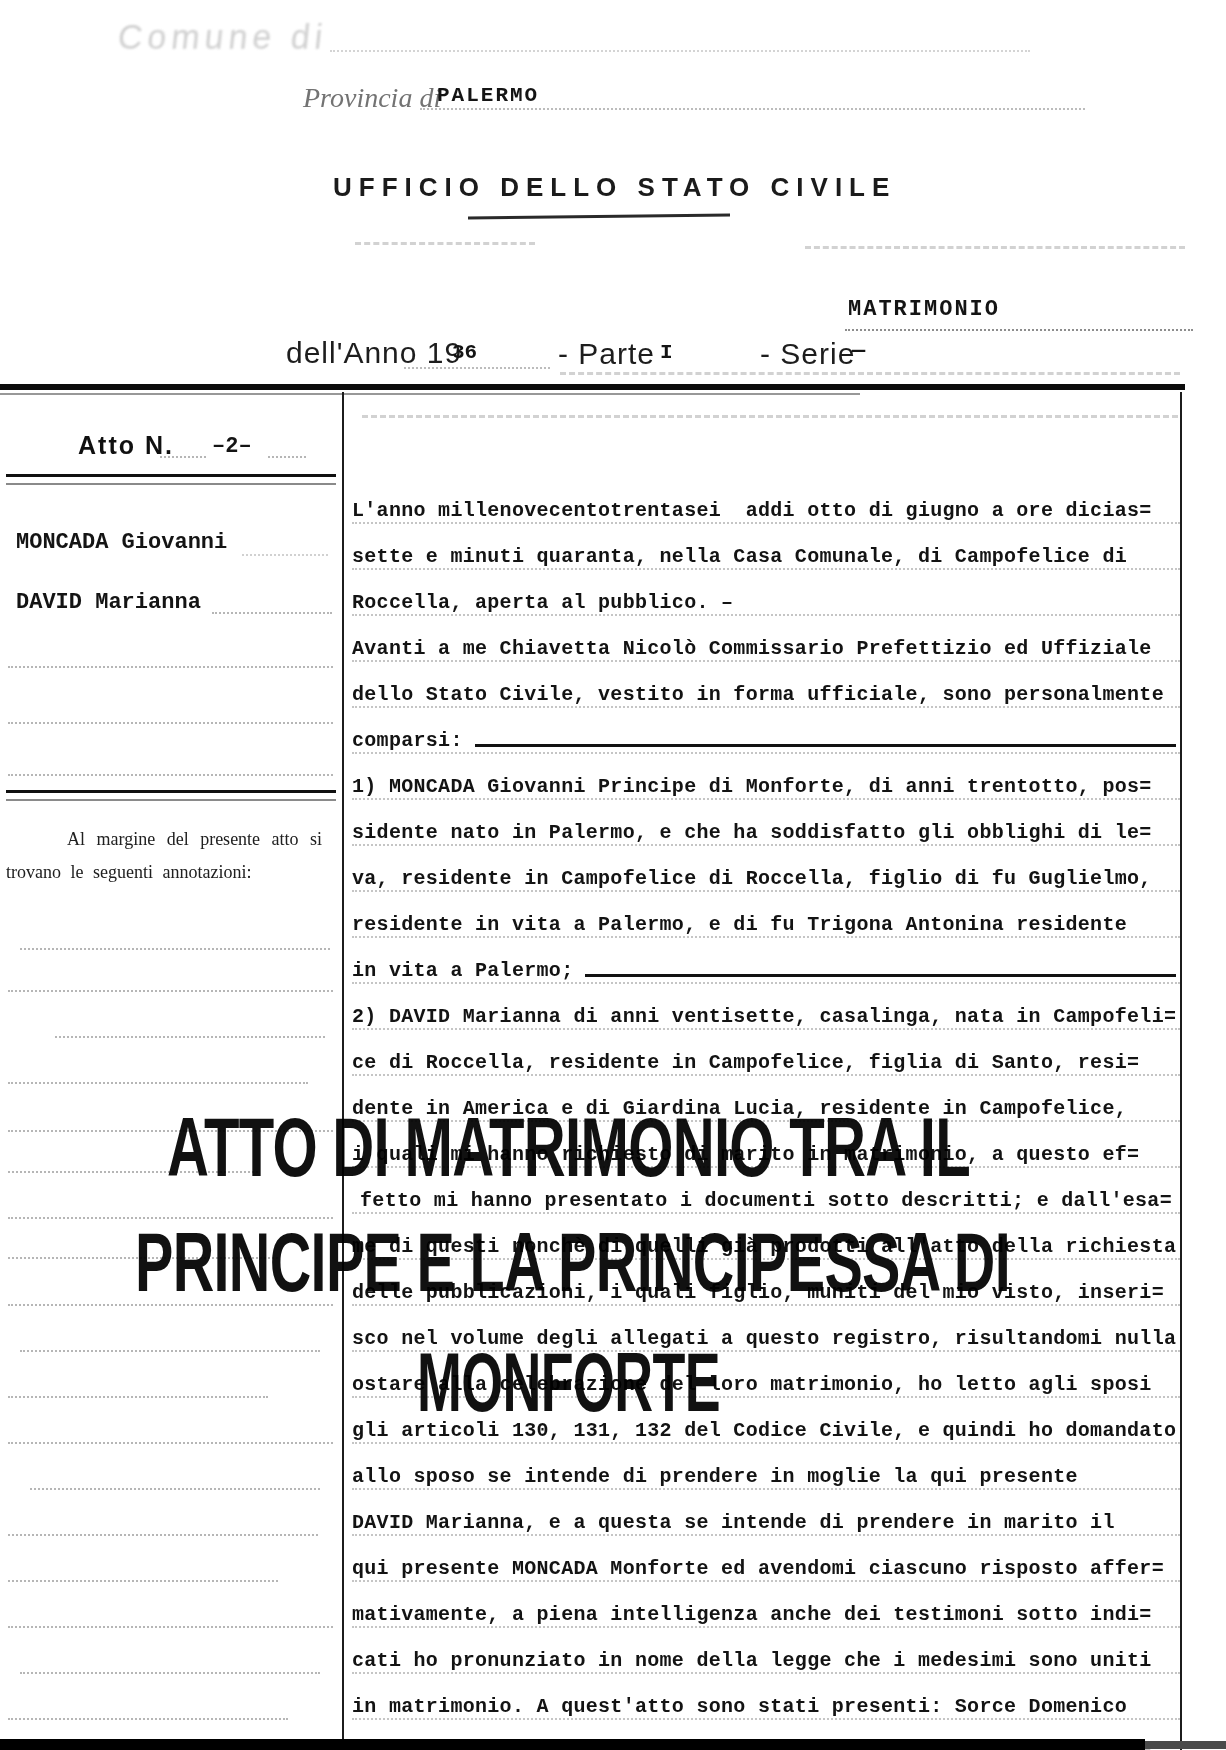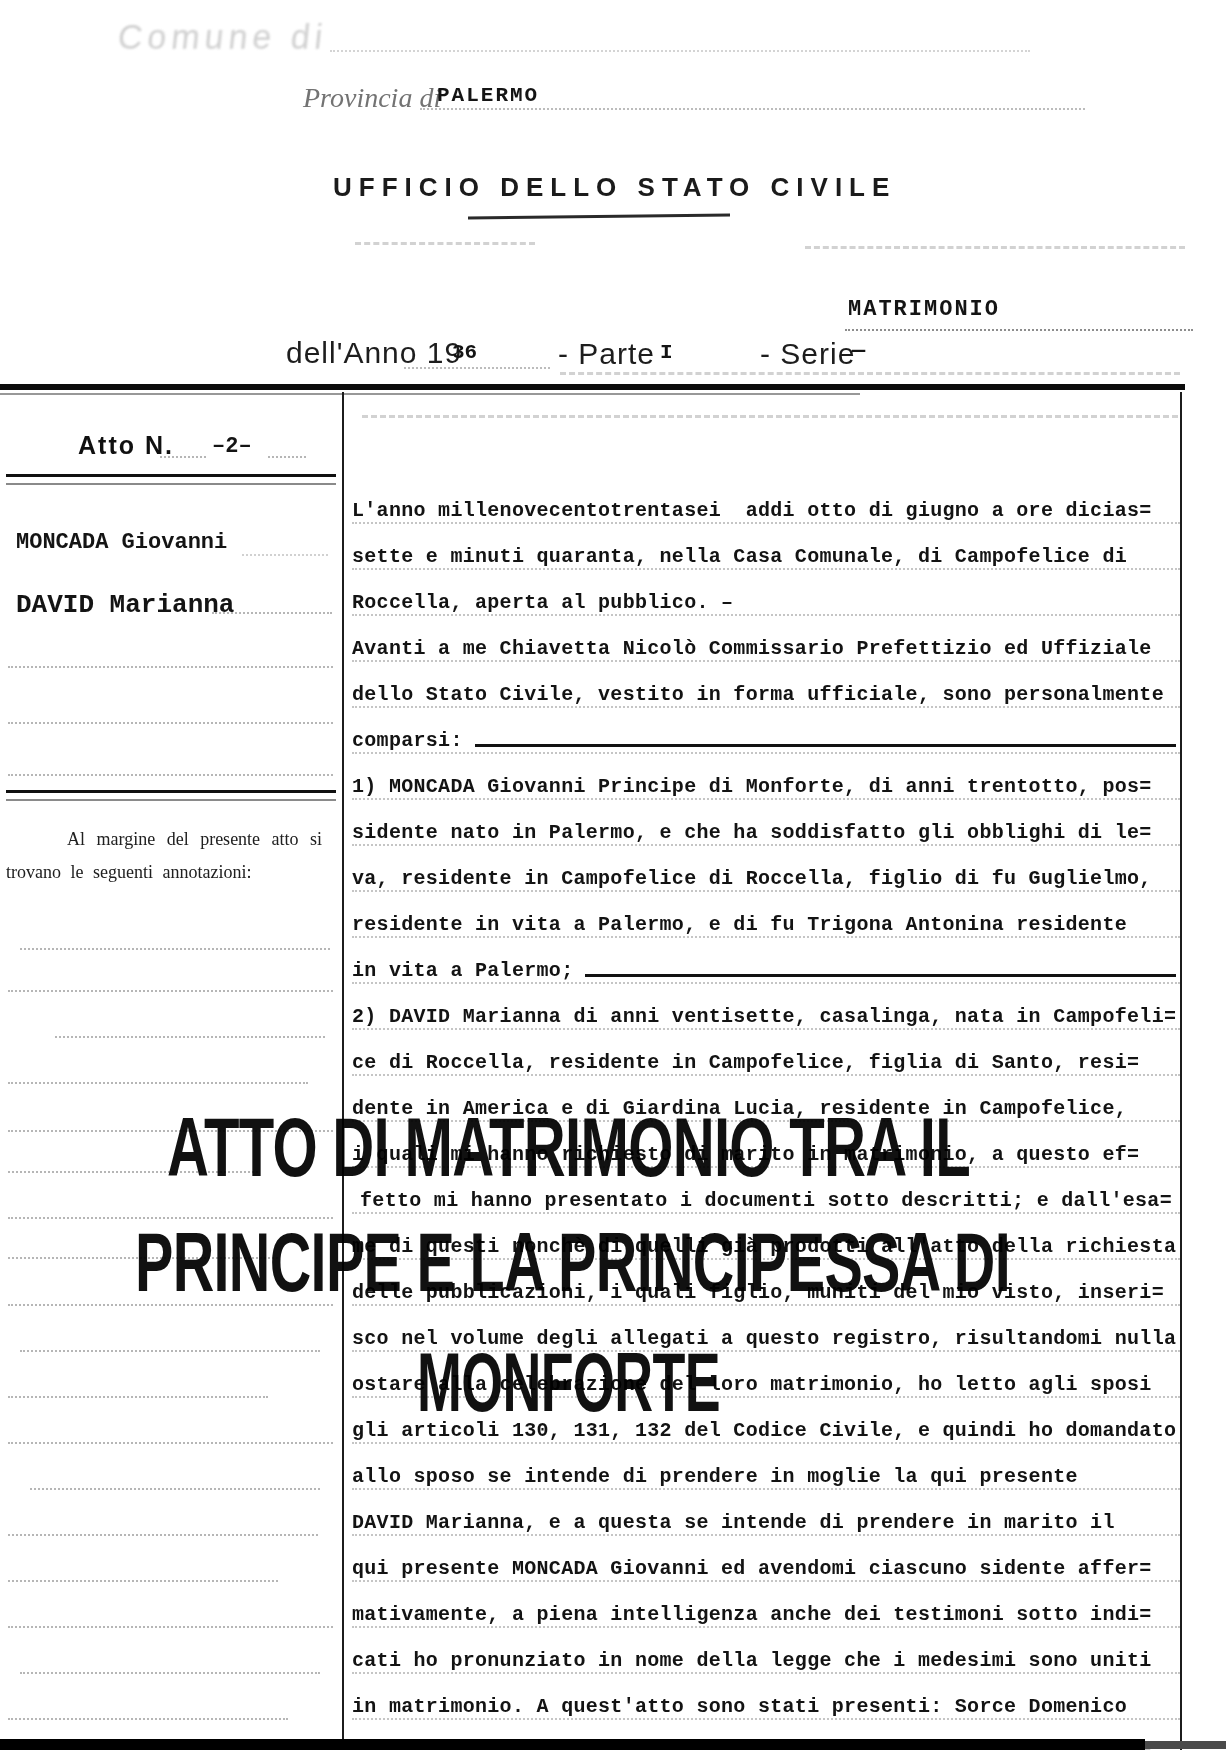"DAVID Marianna" div.abs { font-size: 26px -> 22px }
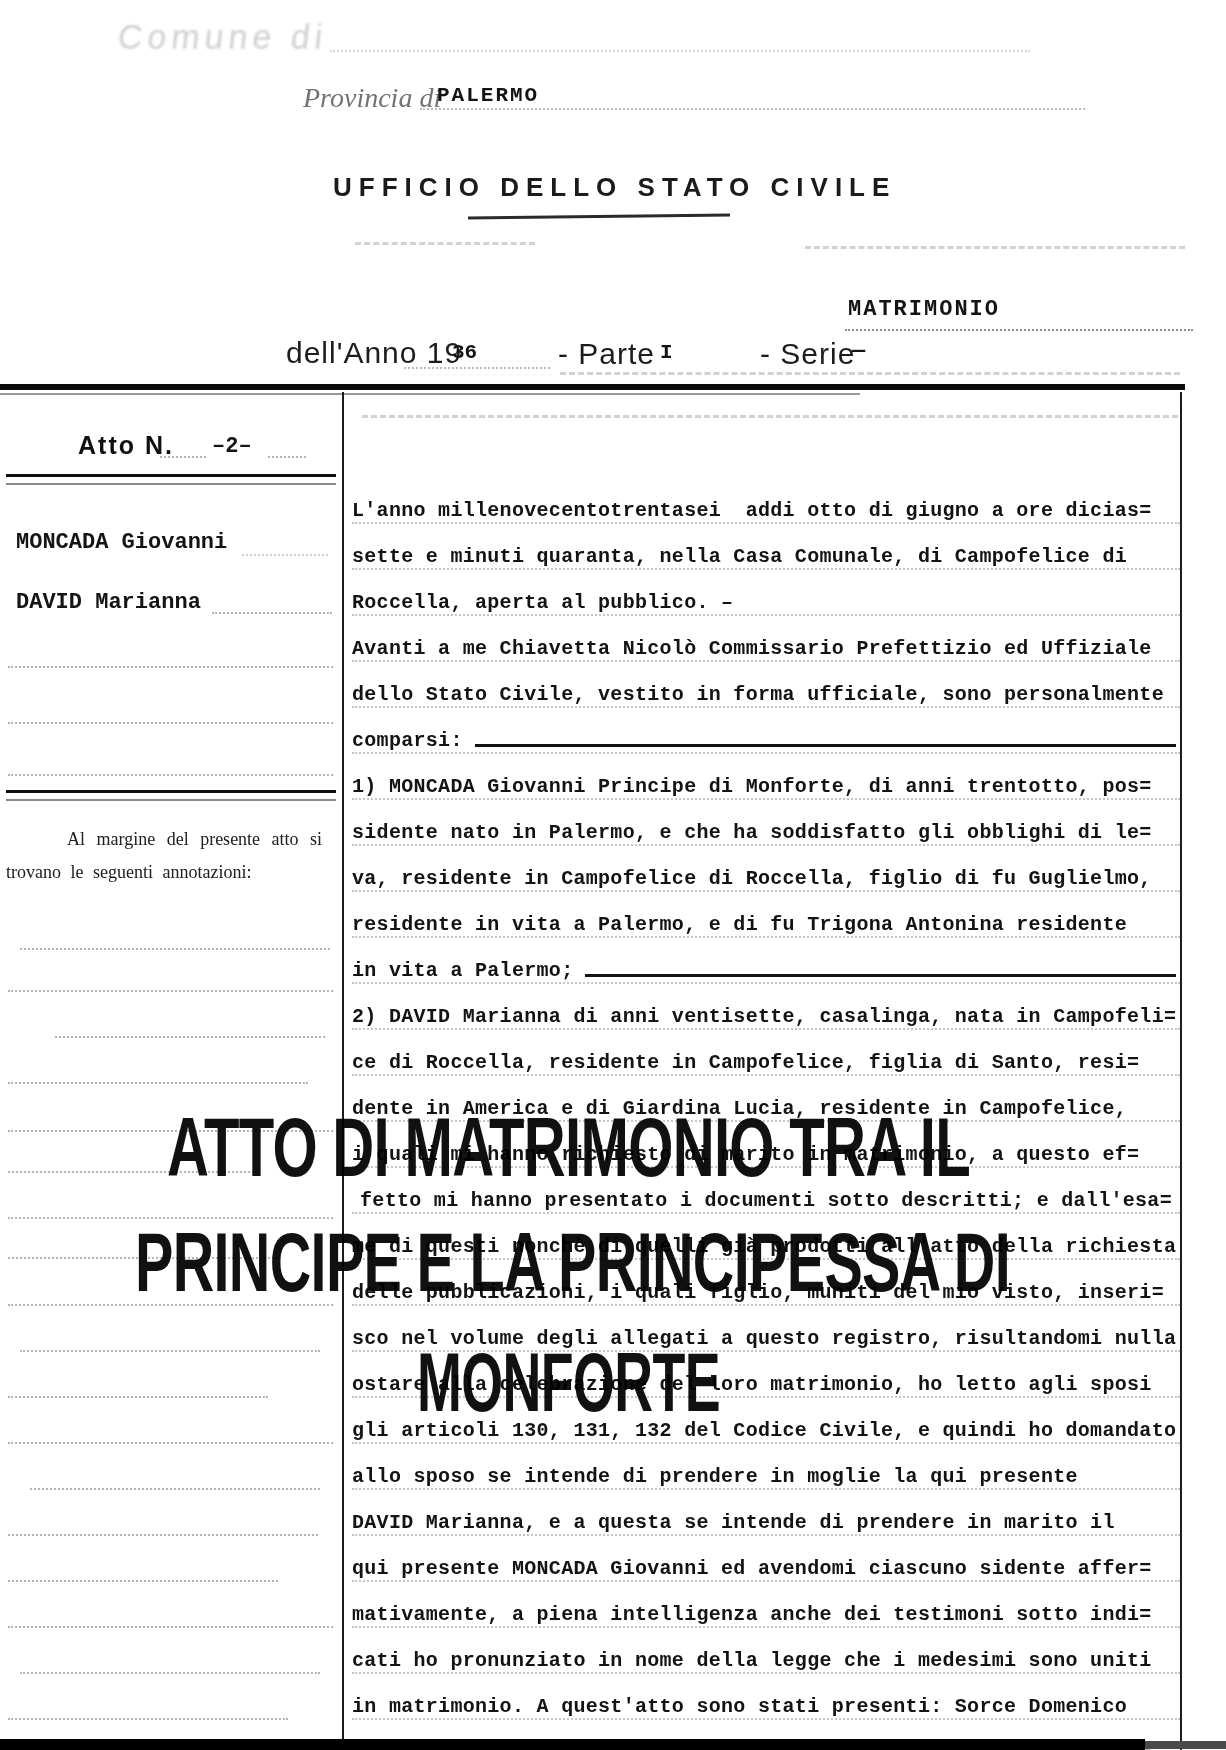"qui presente MONCADA Giovanni ed" span.txt { text: Giovanni ed avendomi ciascuno sidente -> Monforte ed avendomi ciascuno risposto }
